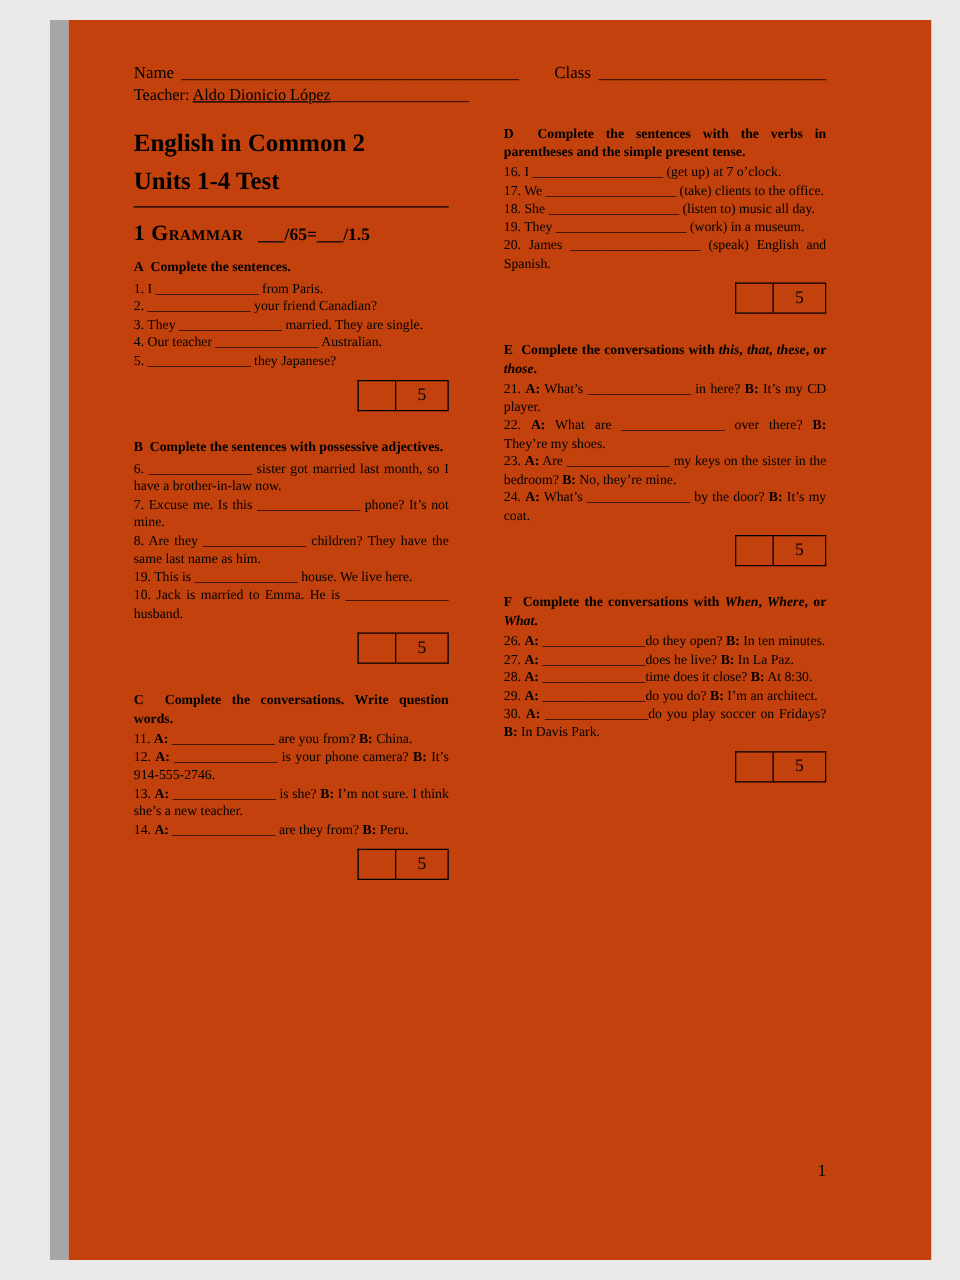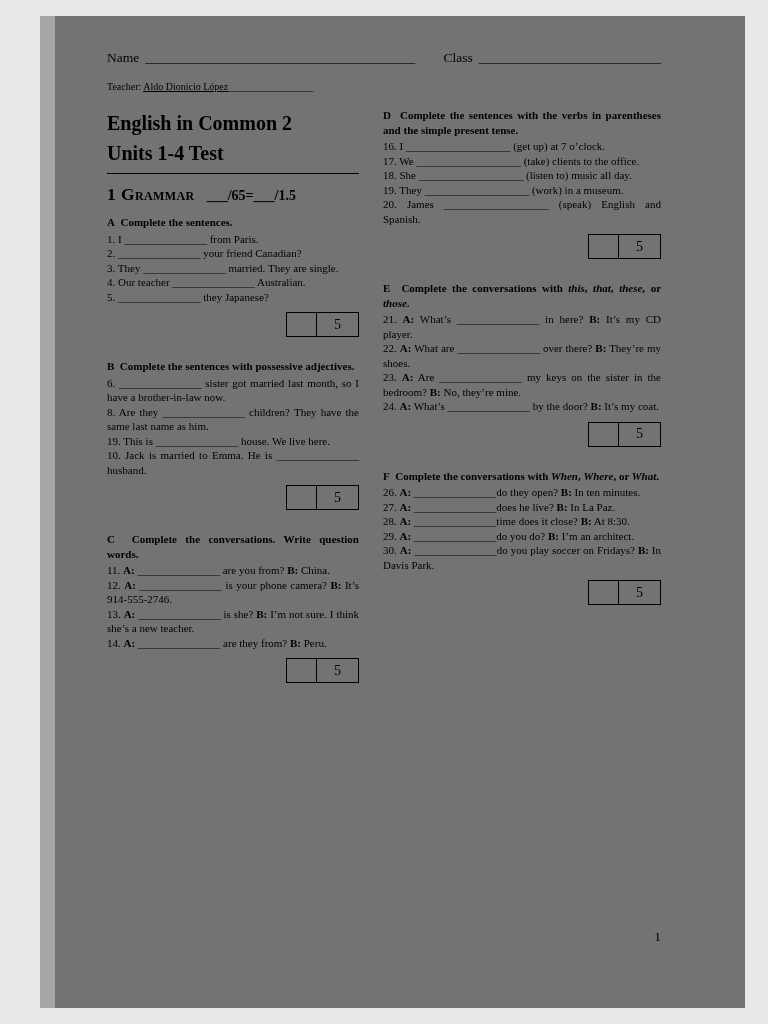"Name" .page { background: #737373 -> #c2410c }
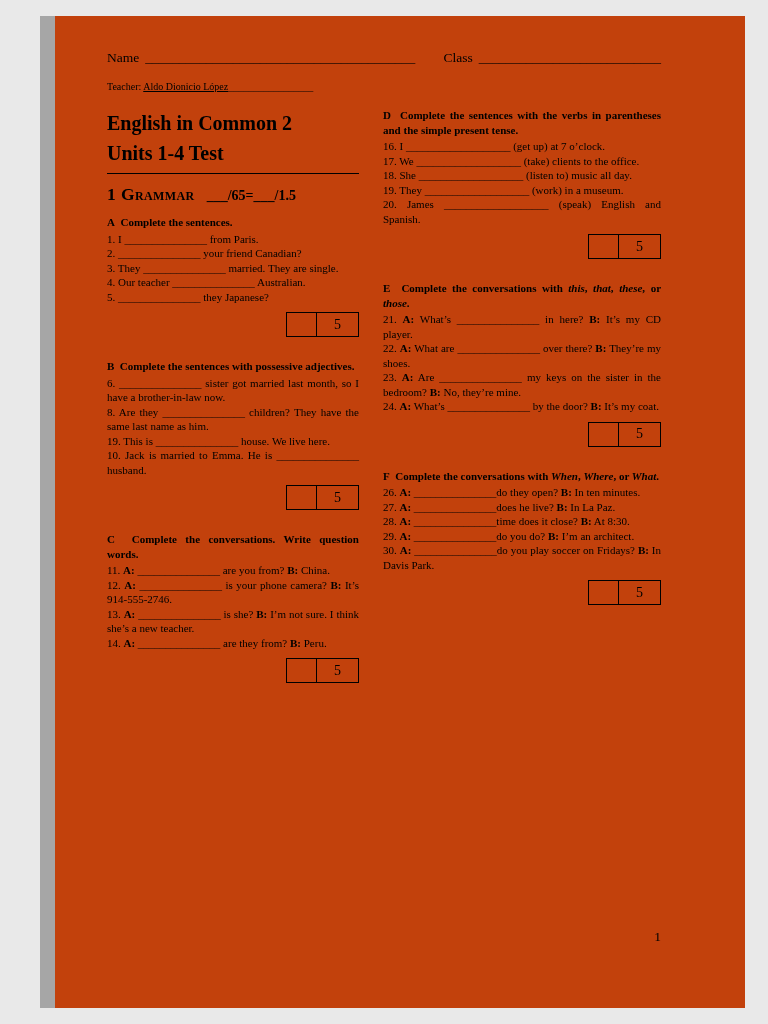"Teacher: Aldo Dionicio" .teacher-row { font-size: 10px -> 13px; margin-top: 15px -> 2px }
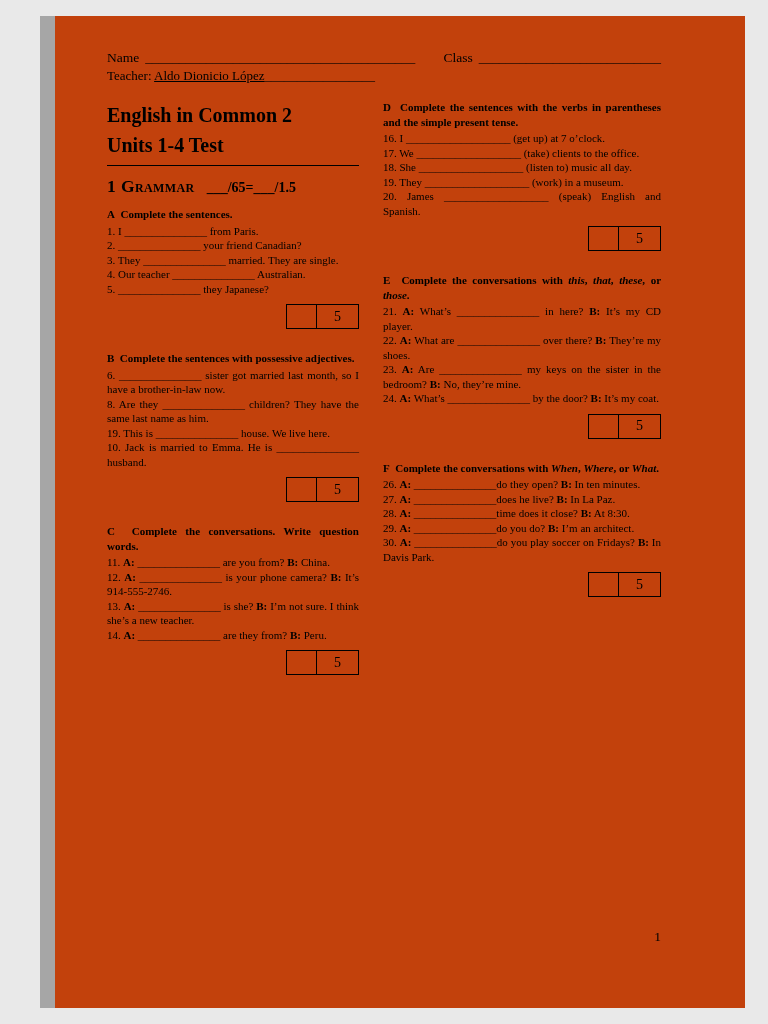"English in Common 2" .columns { gap: 24px -> 44px }
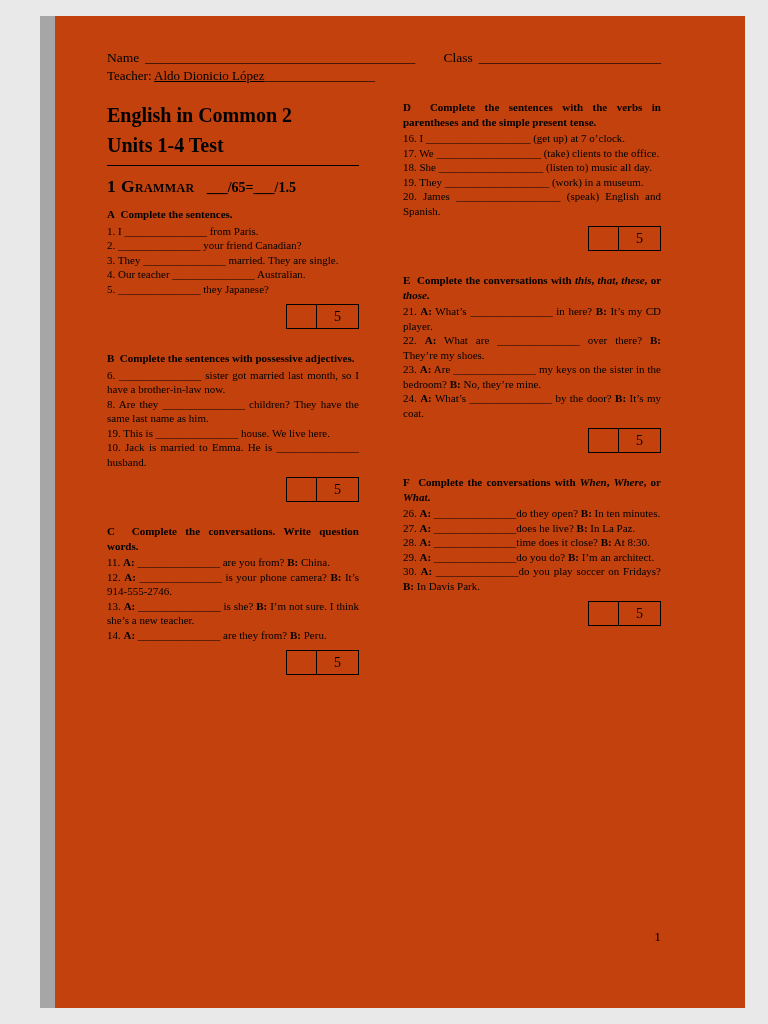"7. Excuse me. Is this" p.item { html: none -> <p><span>7. Excuse me. Is this _______________ phone? It’s not mine.</span></p> }
